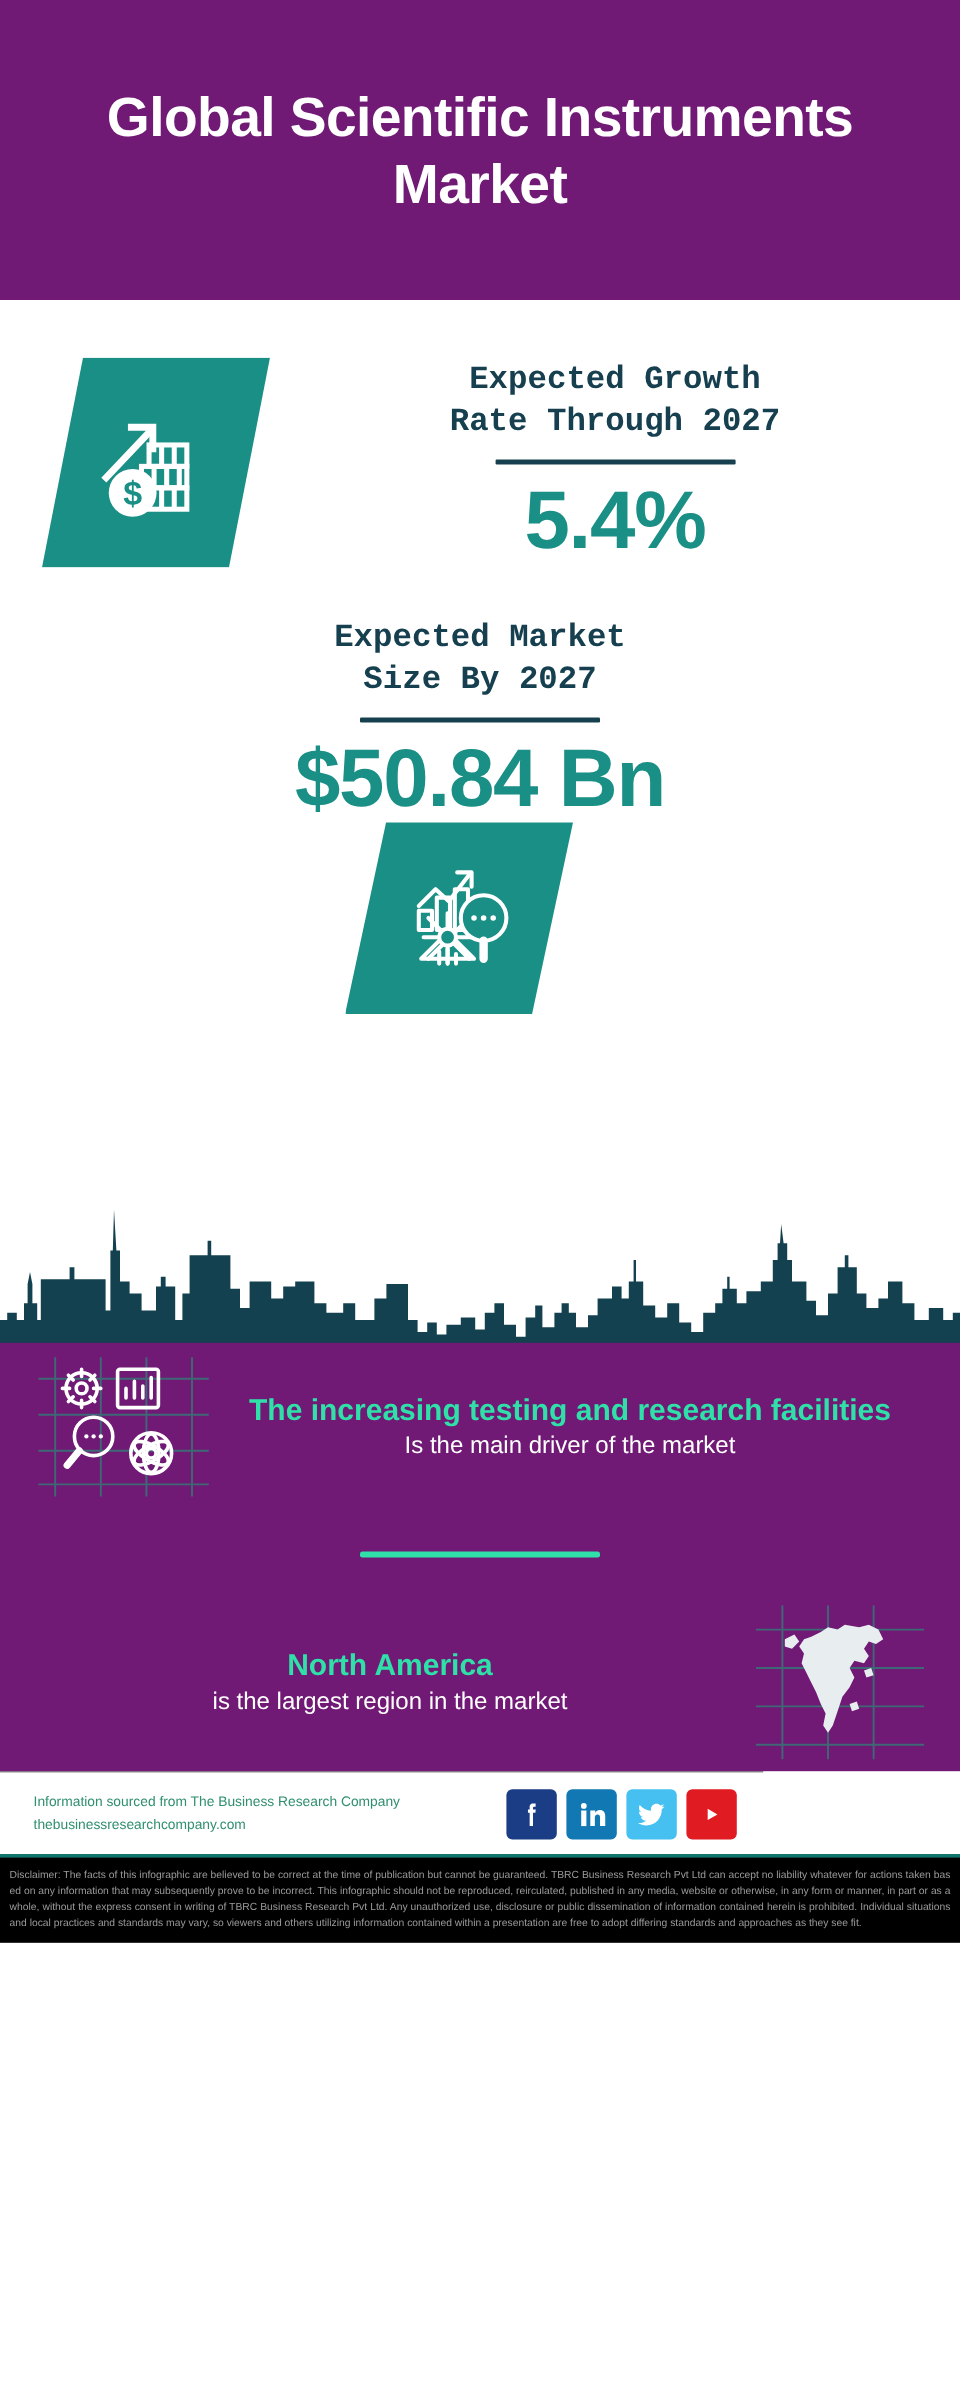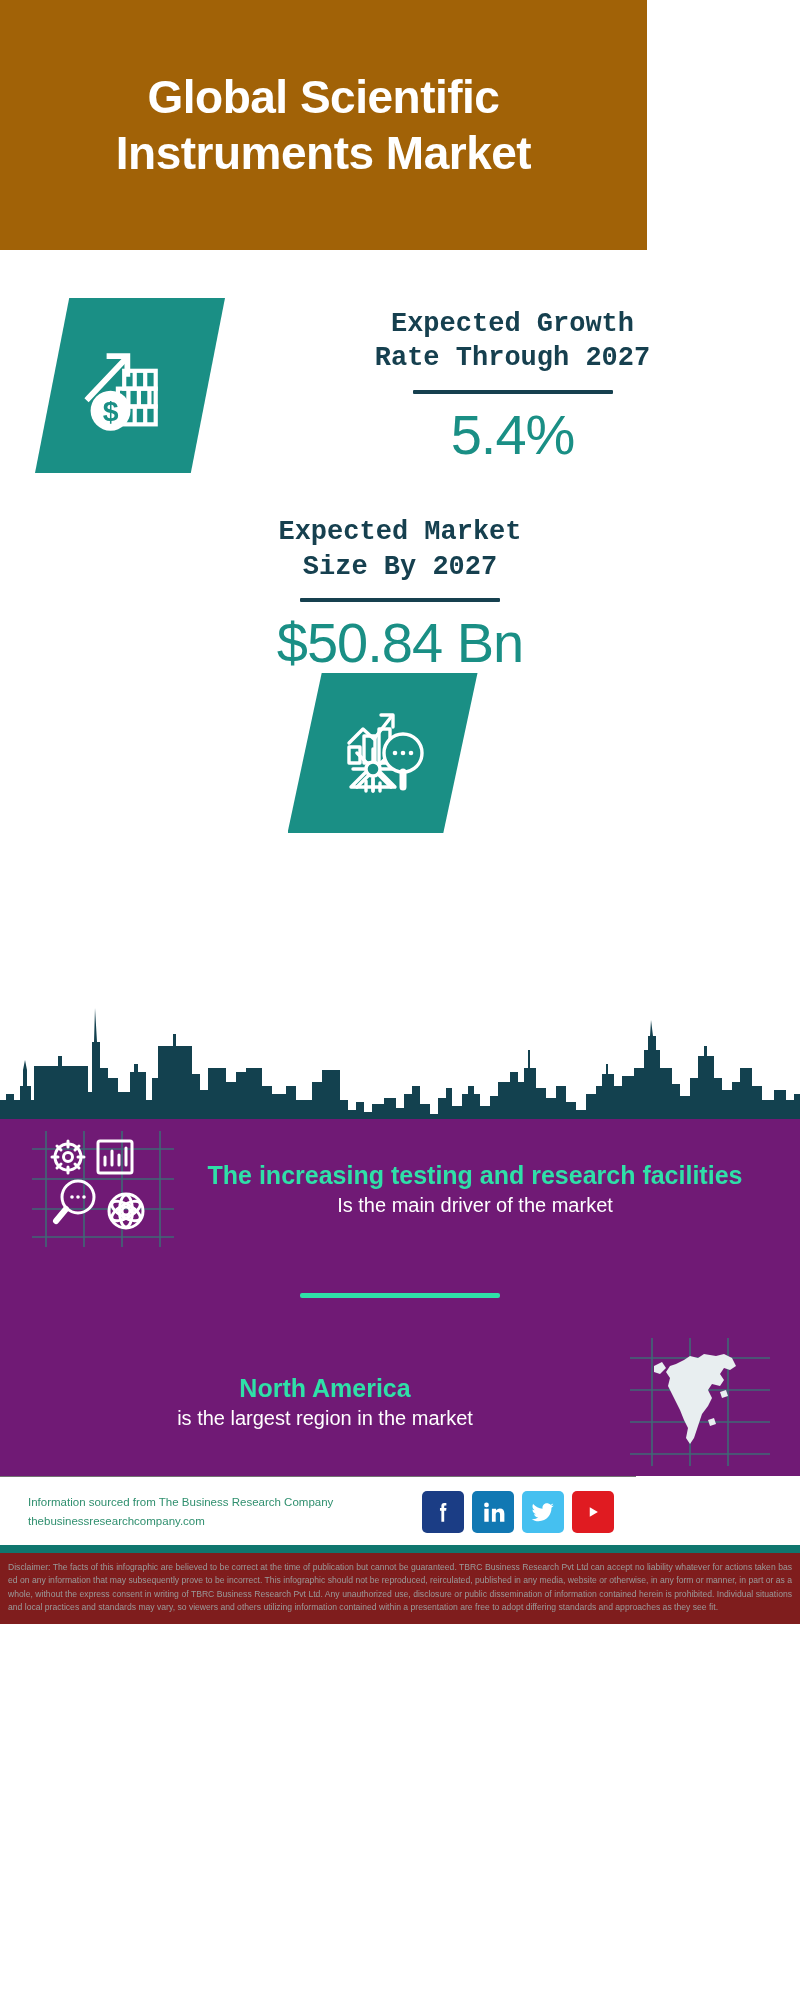"Global Scientific Instruments Market" .header { background: #a16207 -> #701a75; width: 647px -> 800px }
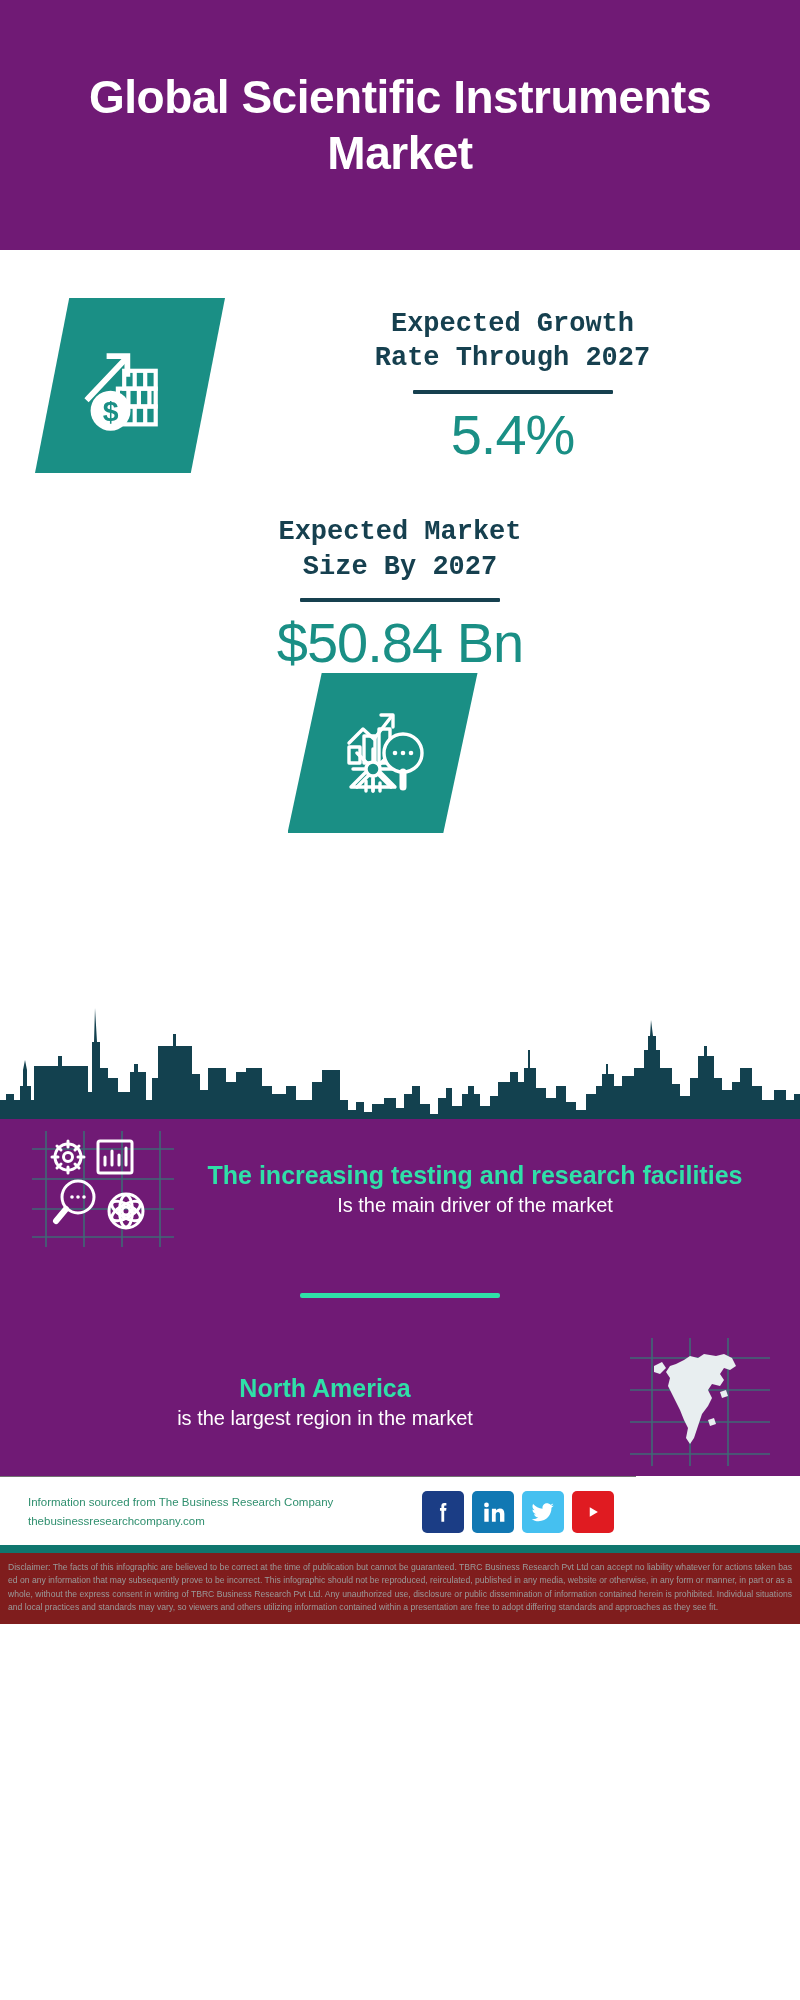"5.4%" .stat-value { font-size: 56px -> 68px; font-weight: normal -> bold }
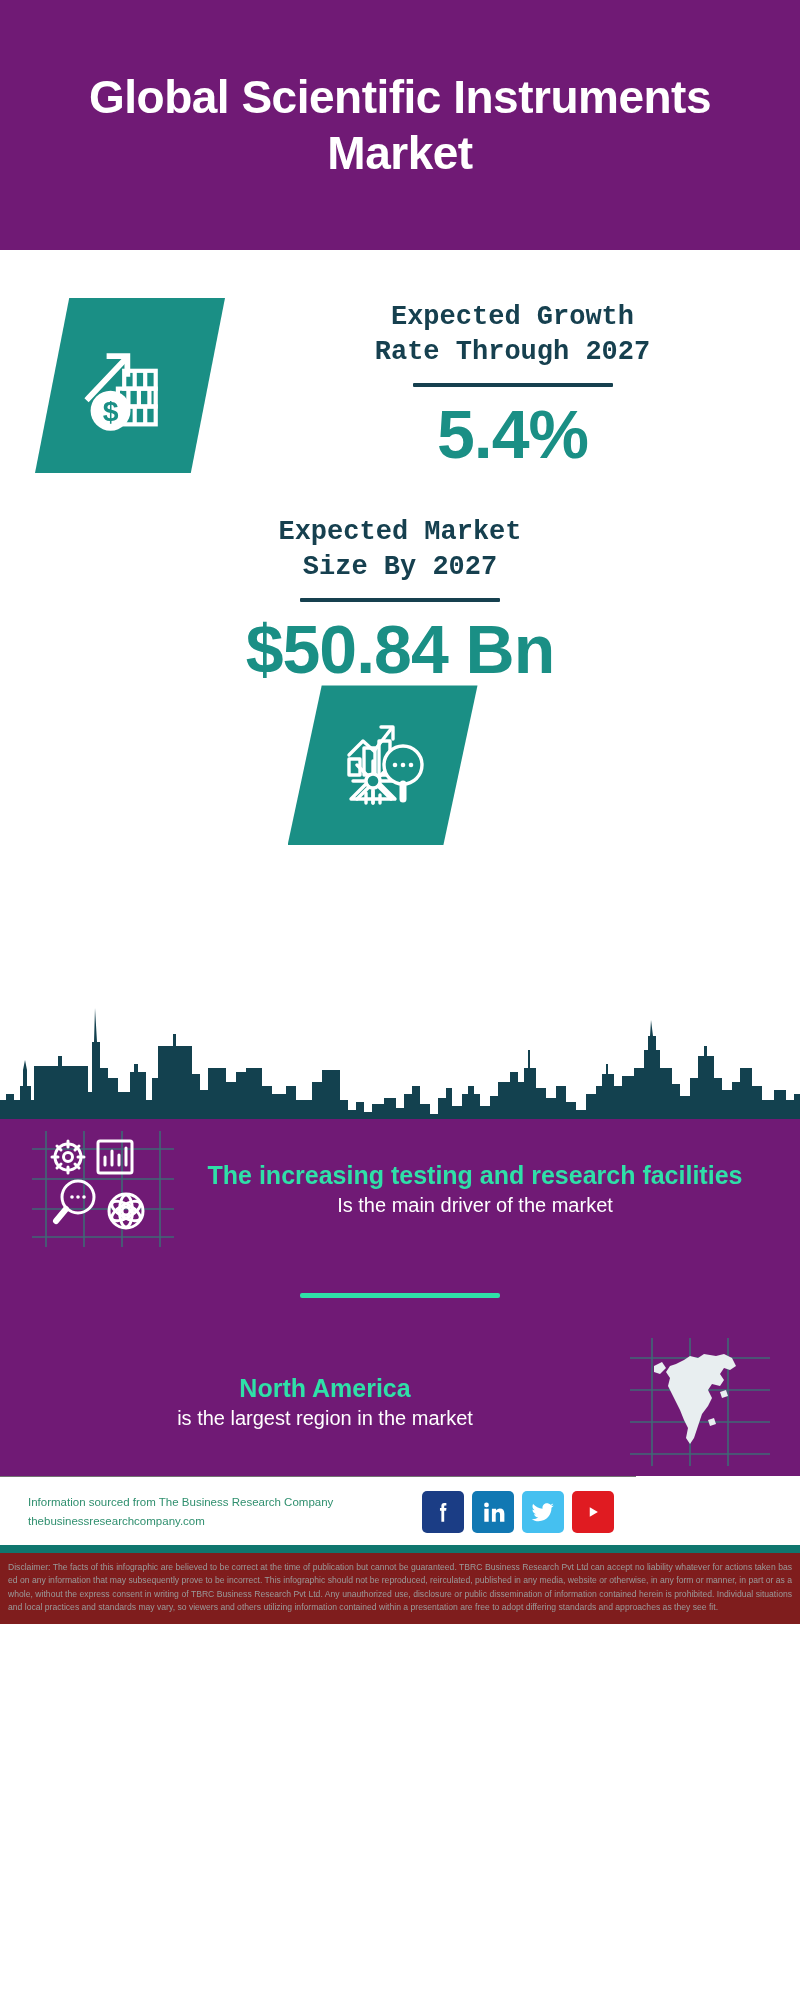"Disclaimer: The facts of this" .disclaimer { background: #7f1d1d -> #000000; border-top: 8px solid #0f766e -> 3px solid #0f766e }
